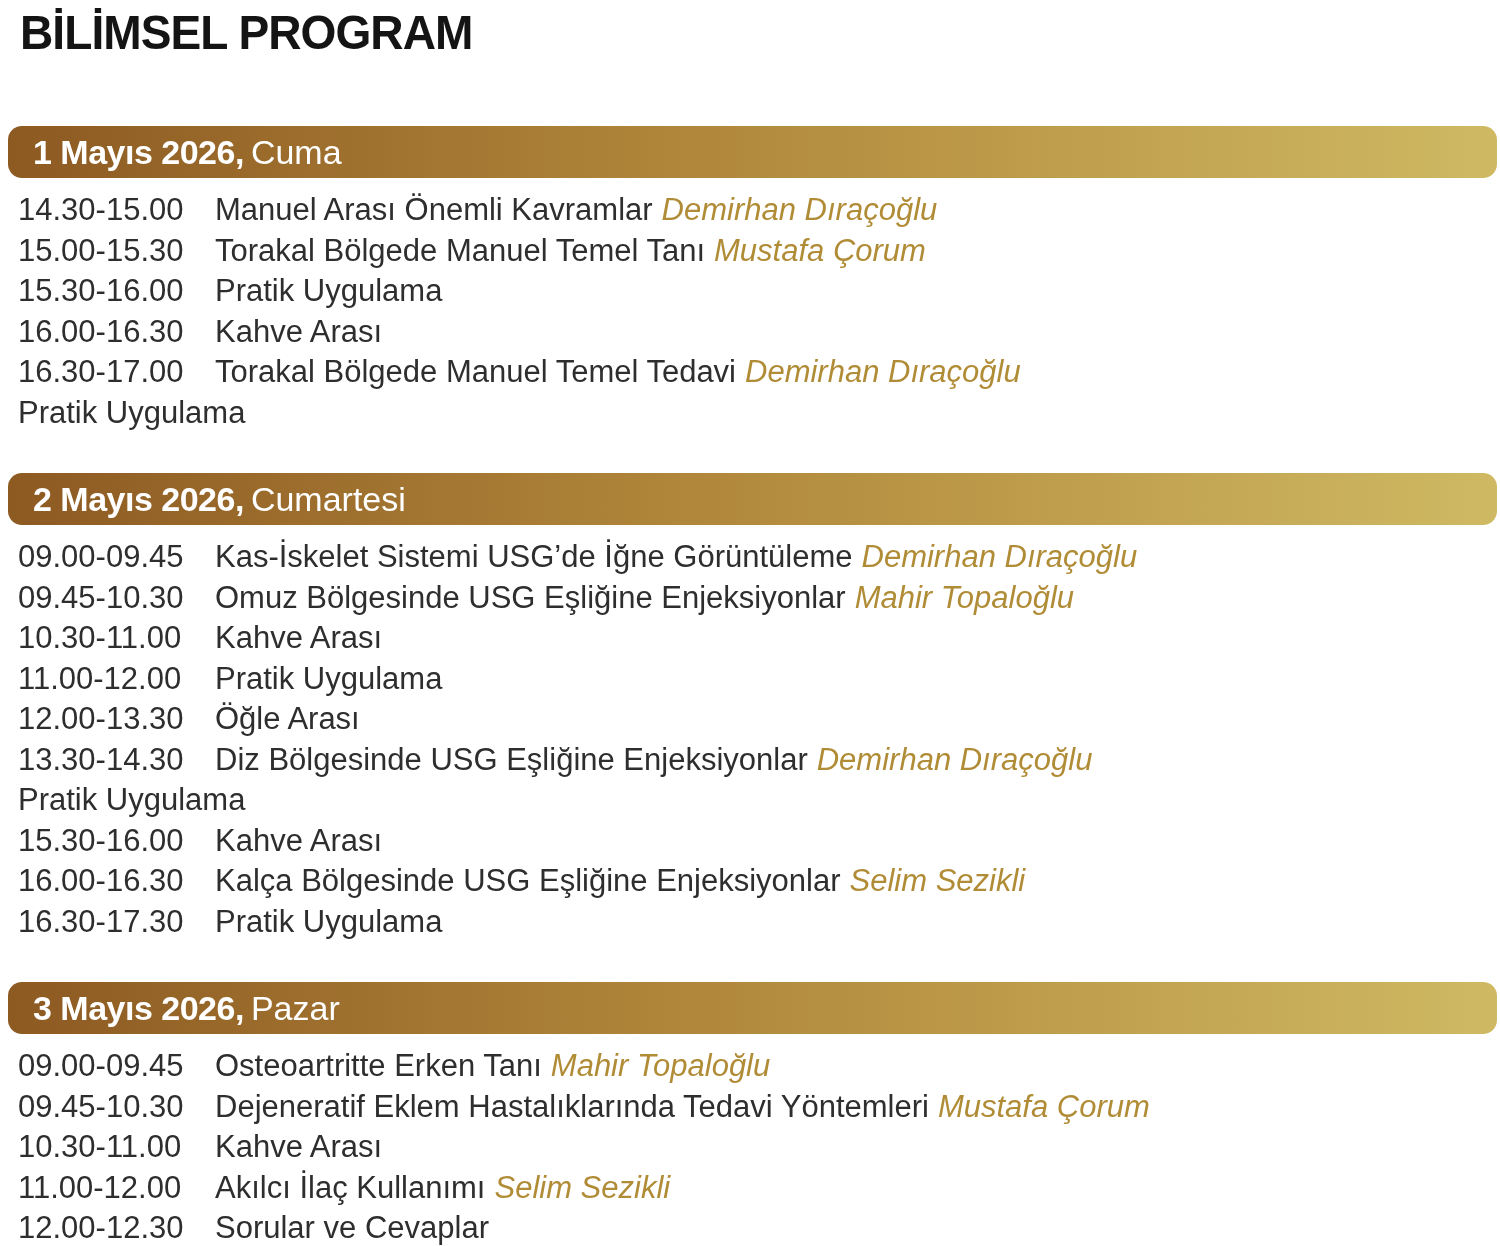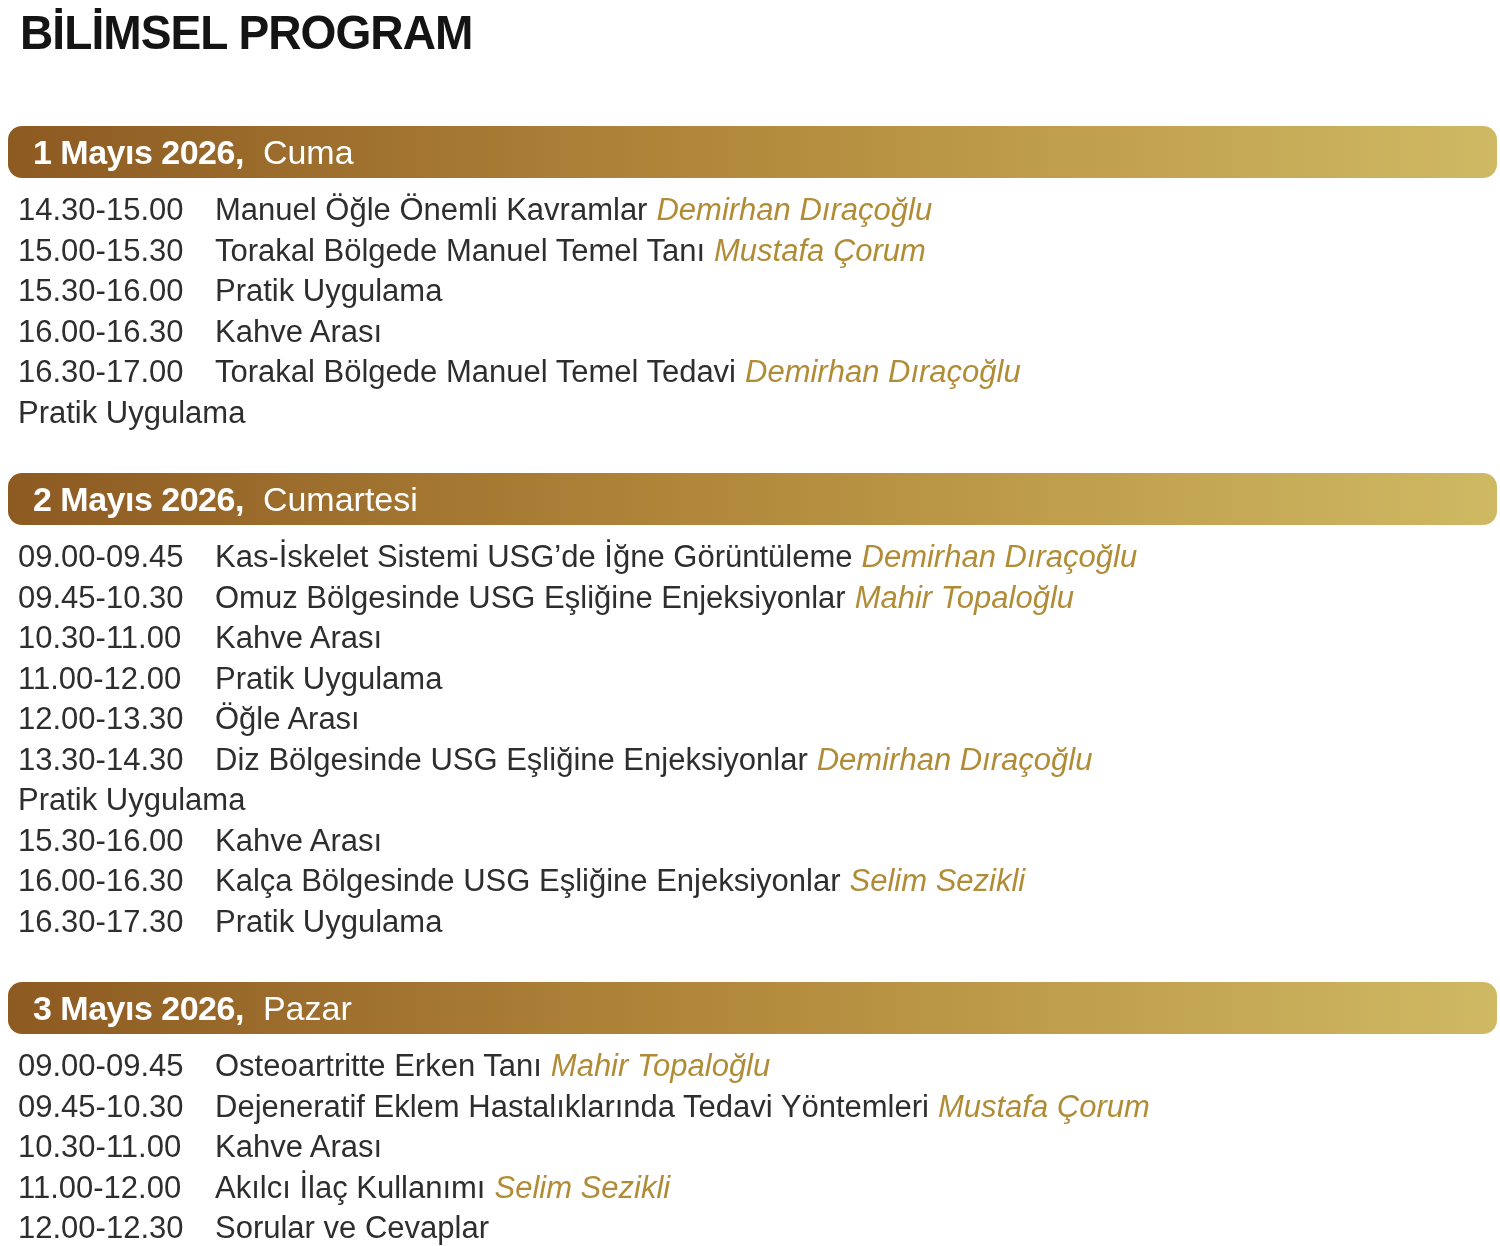"Cuma" .day-name { margin-left: 19px -> 7px }
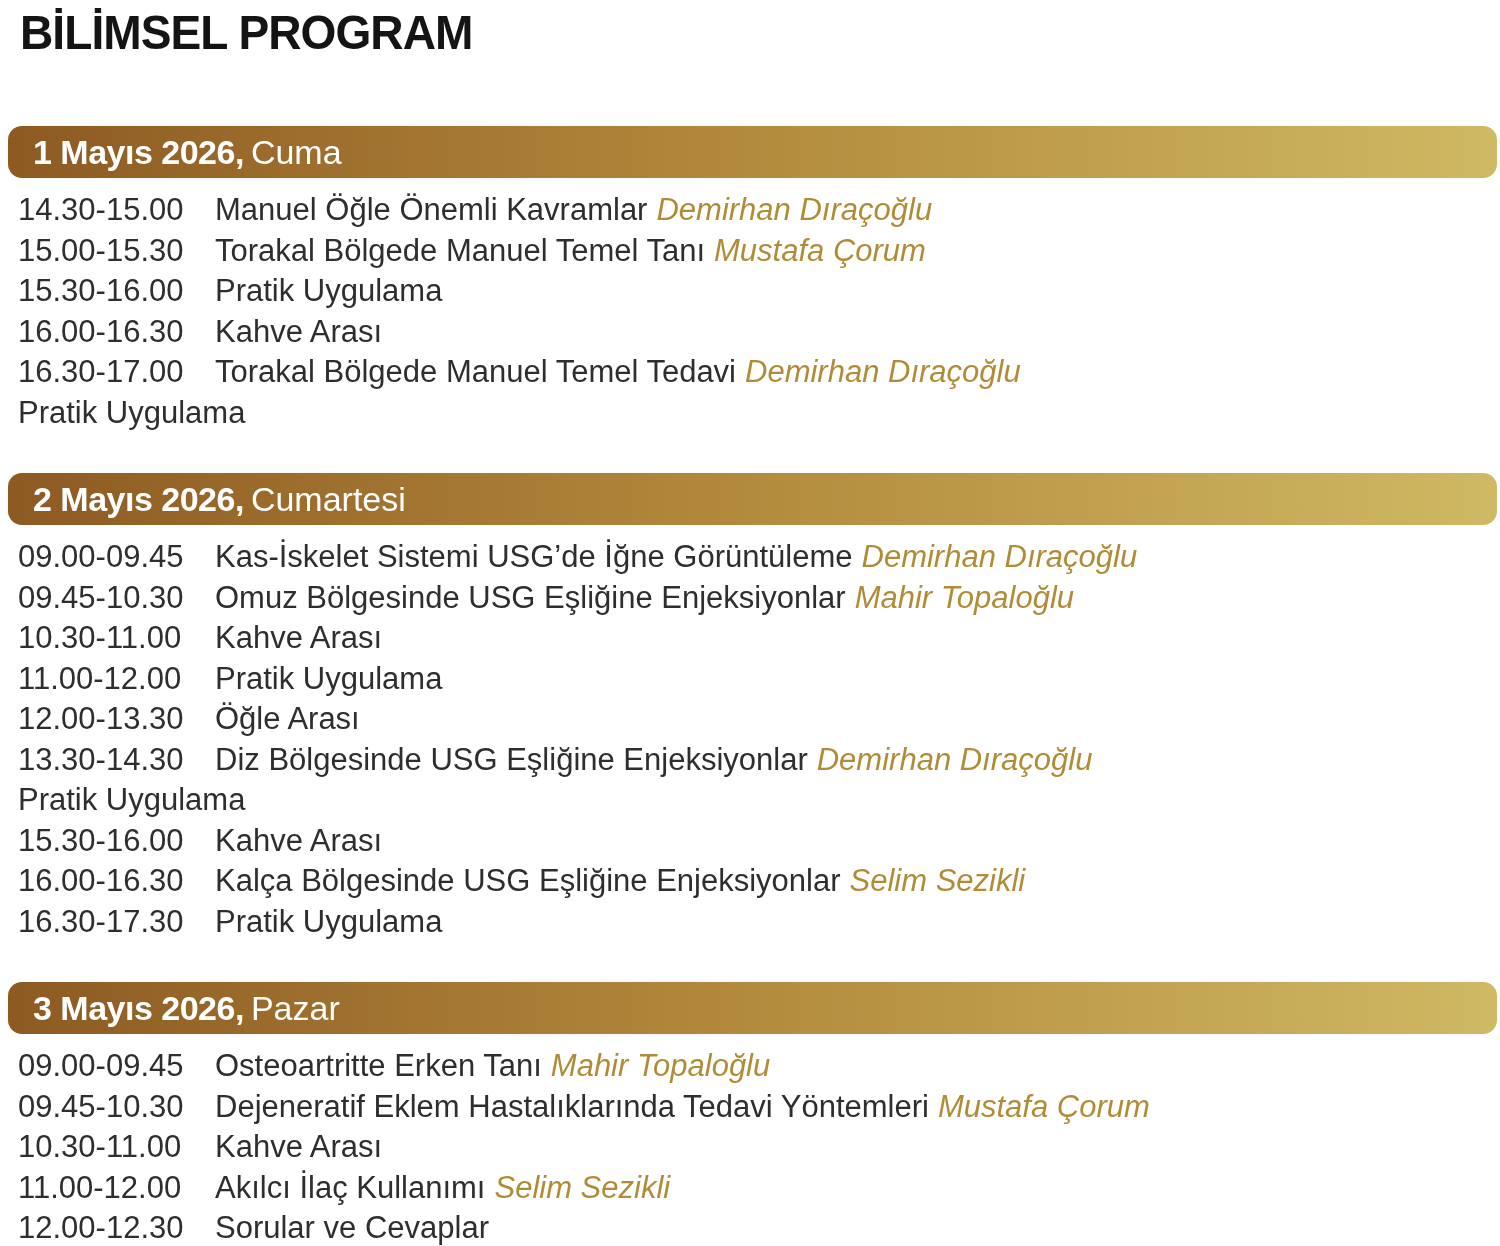"Manuel Öğle Önemli Kavramlar" span.stitle { text: Öğle -> Arası }
